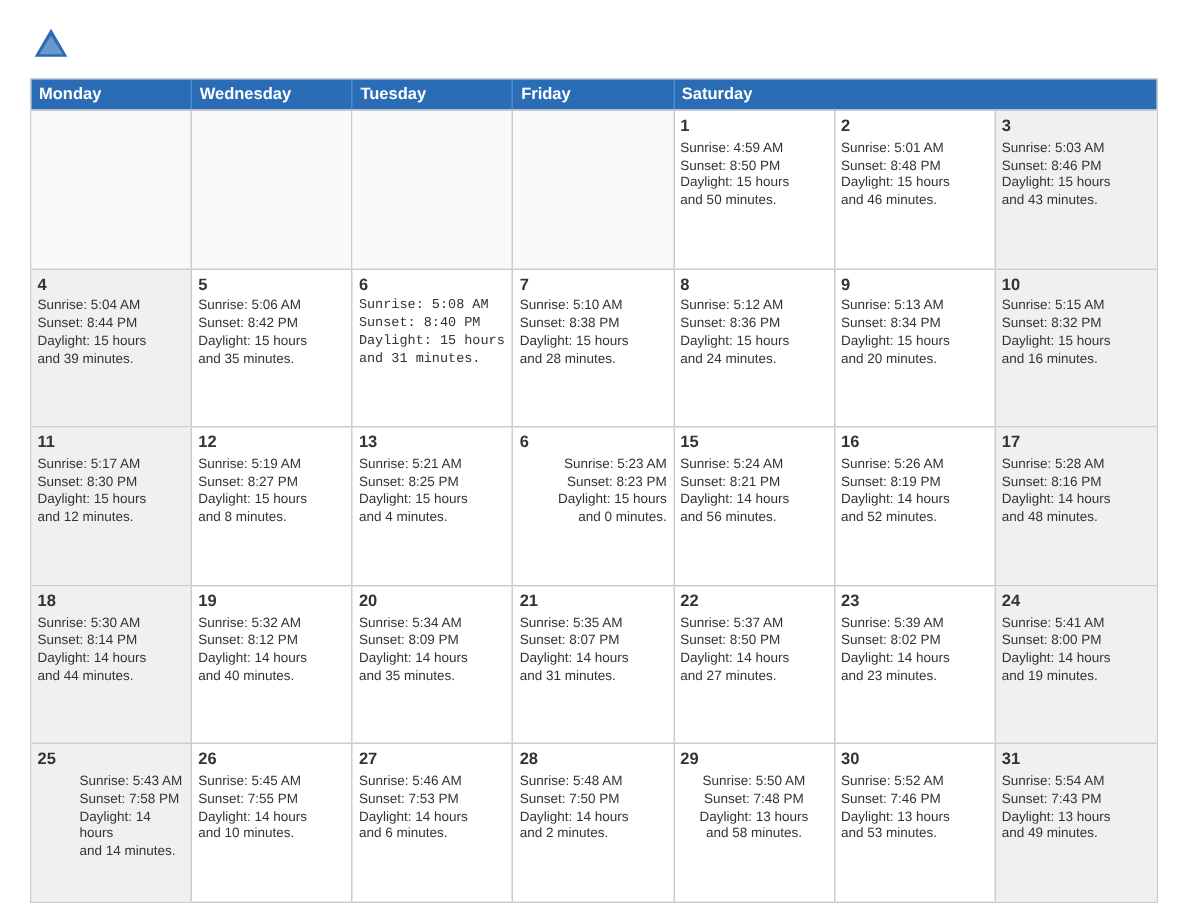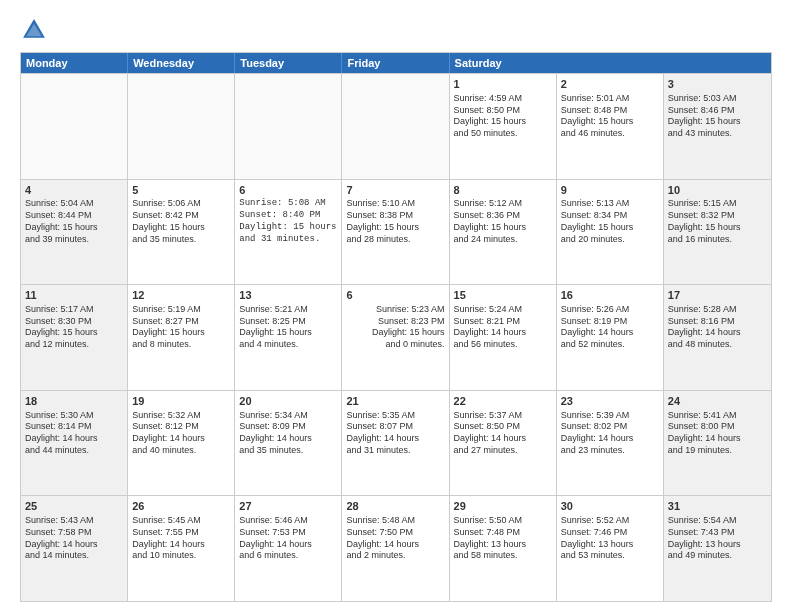"Sunrise: 5:43 AM" div.cell-text { margin-left: none -> 28px }
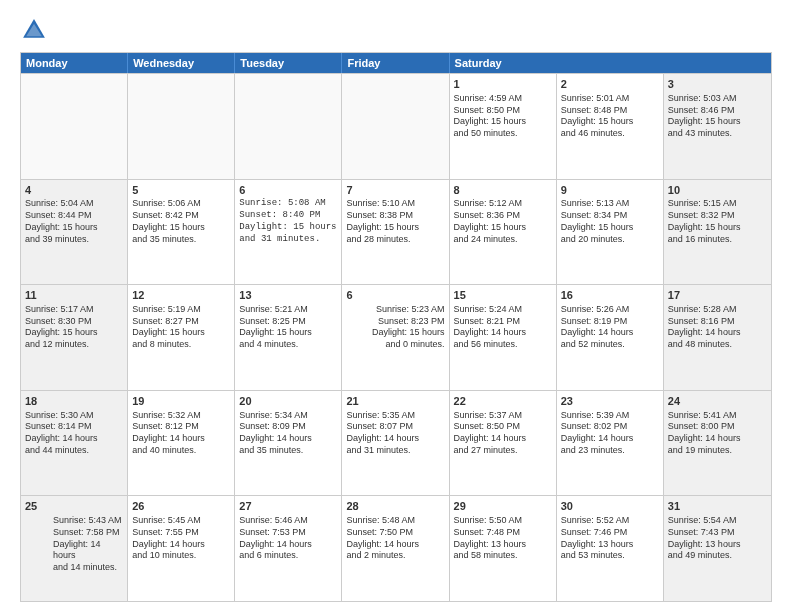"Sunrise: 5:50 AM" div.cell-text { text-align: none -> center }
